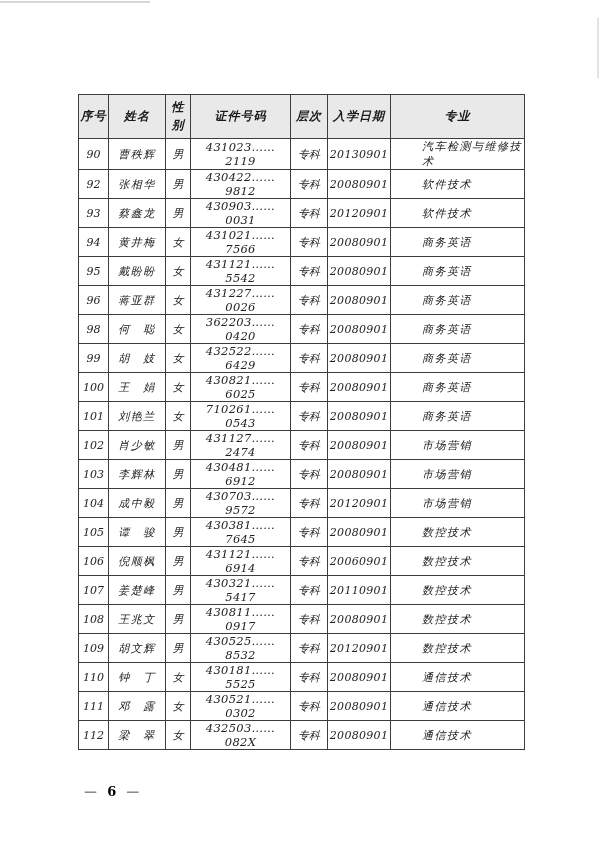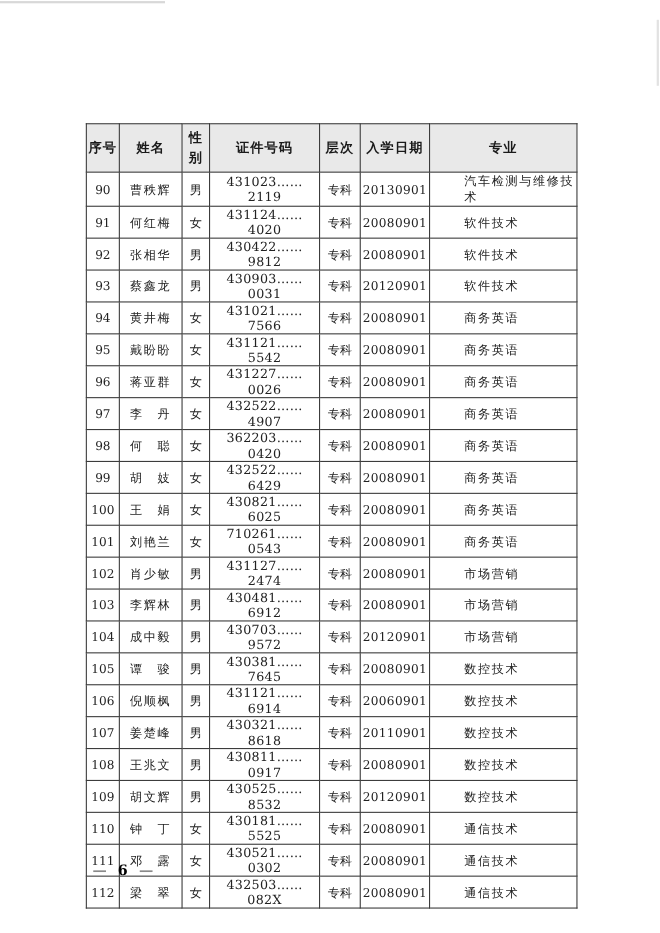"序号" .table-wrap { font-style: none -> italic; top: 112px -> 94px }
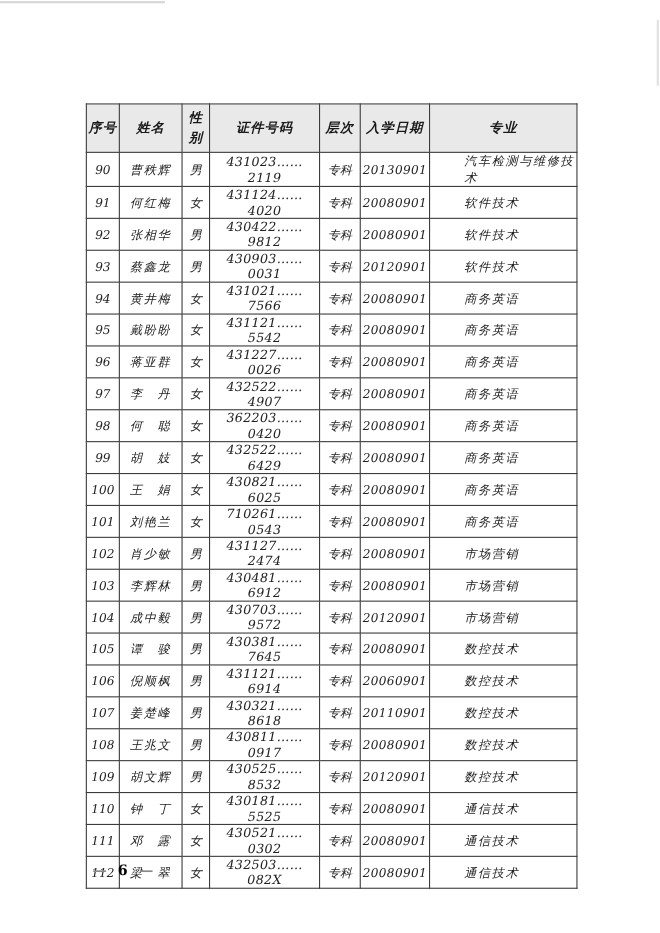"91" tr { html: <tr> <td>91</td> <td>何红梅</td> <td>女</td> <td>431124……4020</td> <td>专科</td> <td>20080901</td> <td>软件技术</td> </tr> -> none }
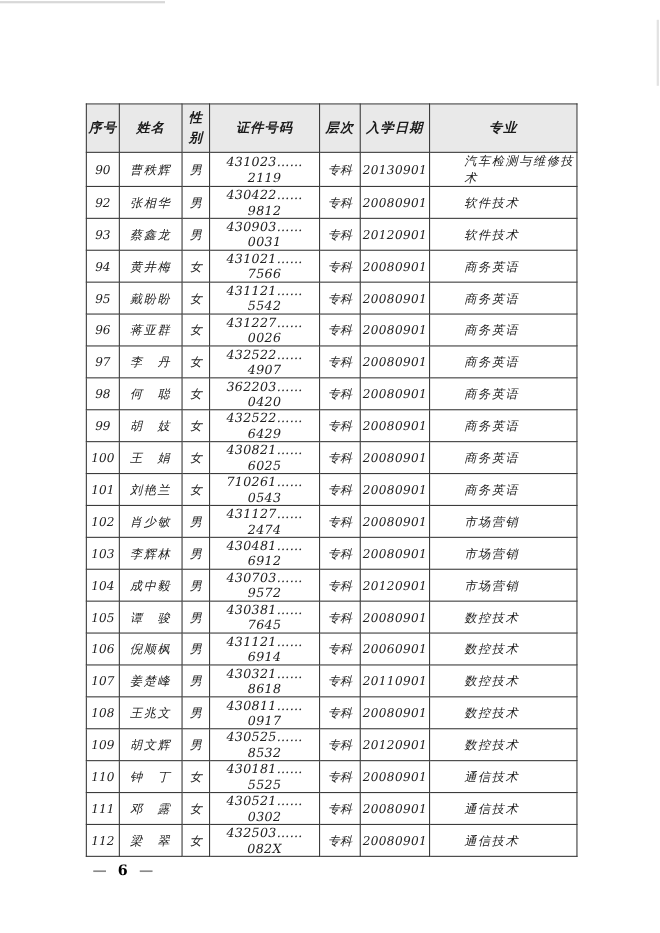"97" tr { html: <tr> <td>97</td> <td>李 丹</td> <td>女</td> <td>432522……4907</td> <td>专科</td> <td>20080901</td> <td>商务英语</td> </tr> -> none }
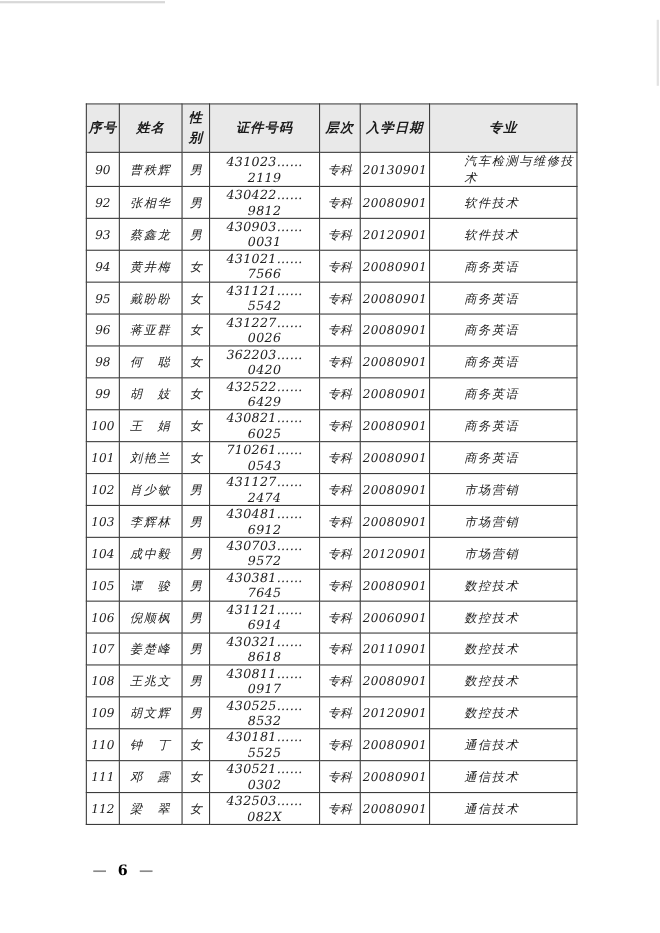"430321……8618" td.c-id { text: 8618 -> 5417 }
